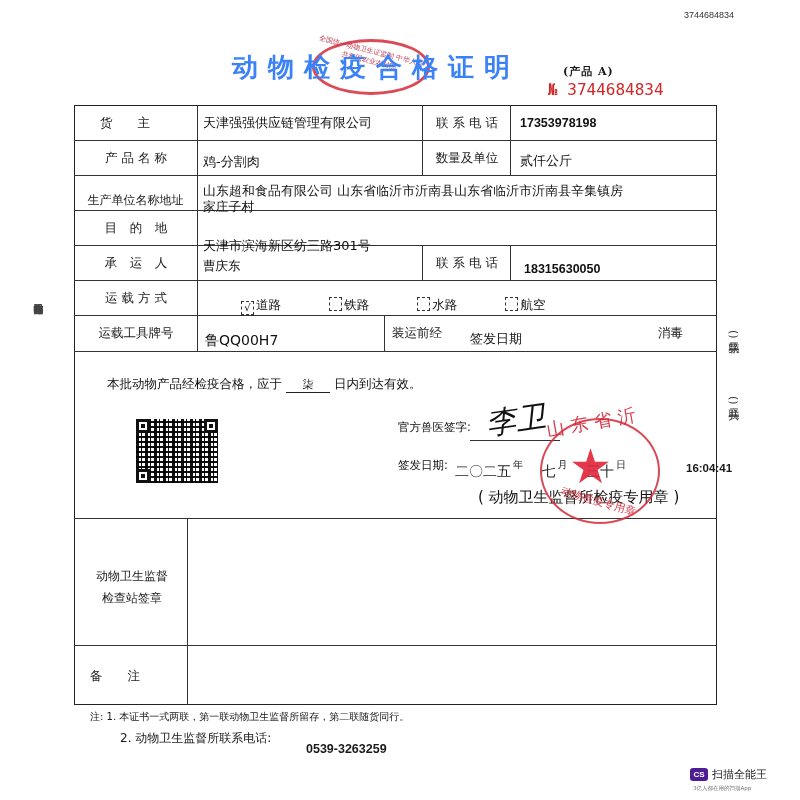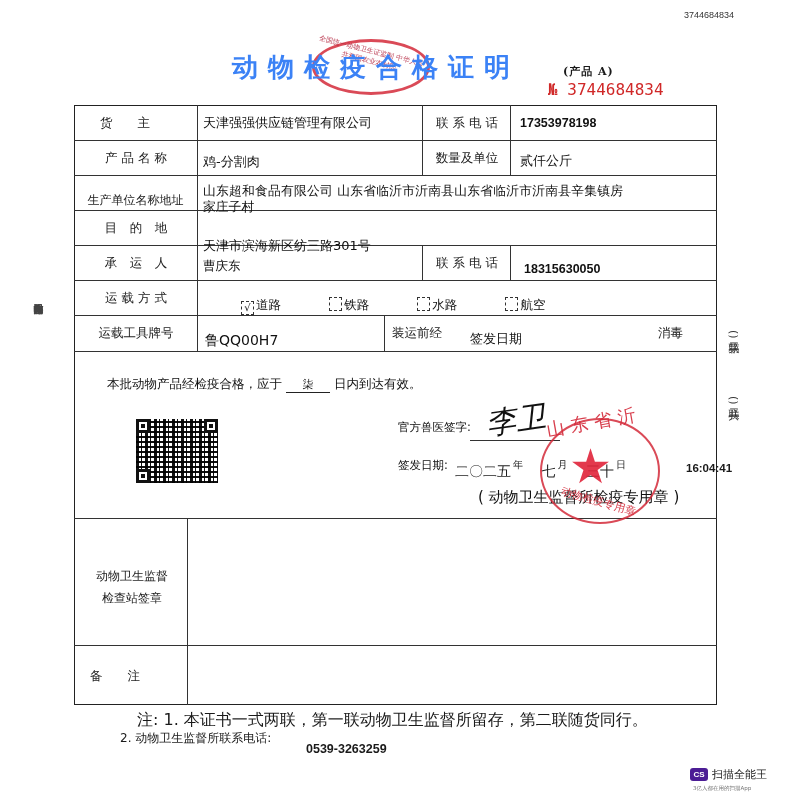"注: 1. 本证书一式两联，第一联动物卫生监督所留存，第二联随货同行。" .note { font-size: 16px -> 10px; margin-left: 47px -> none }
